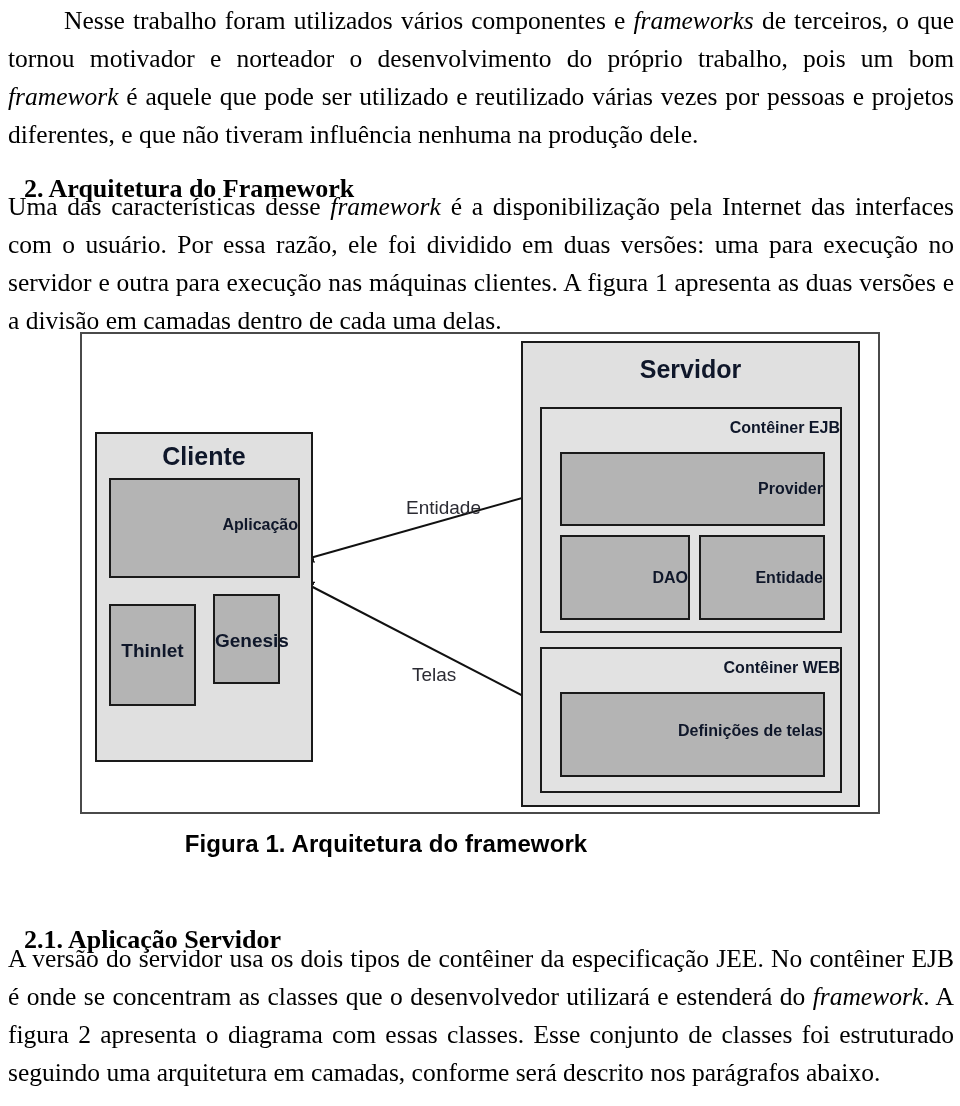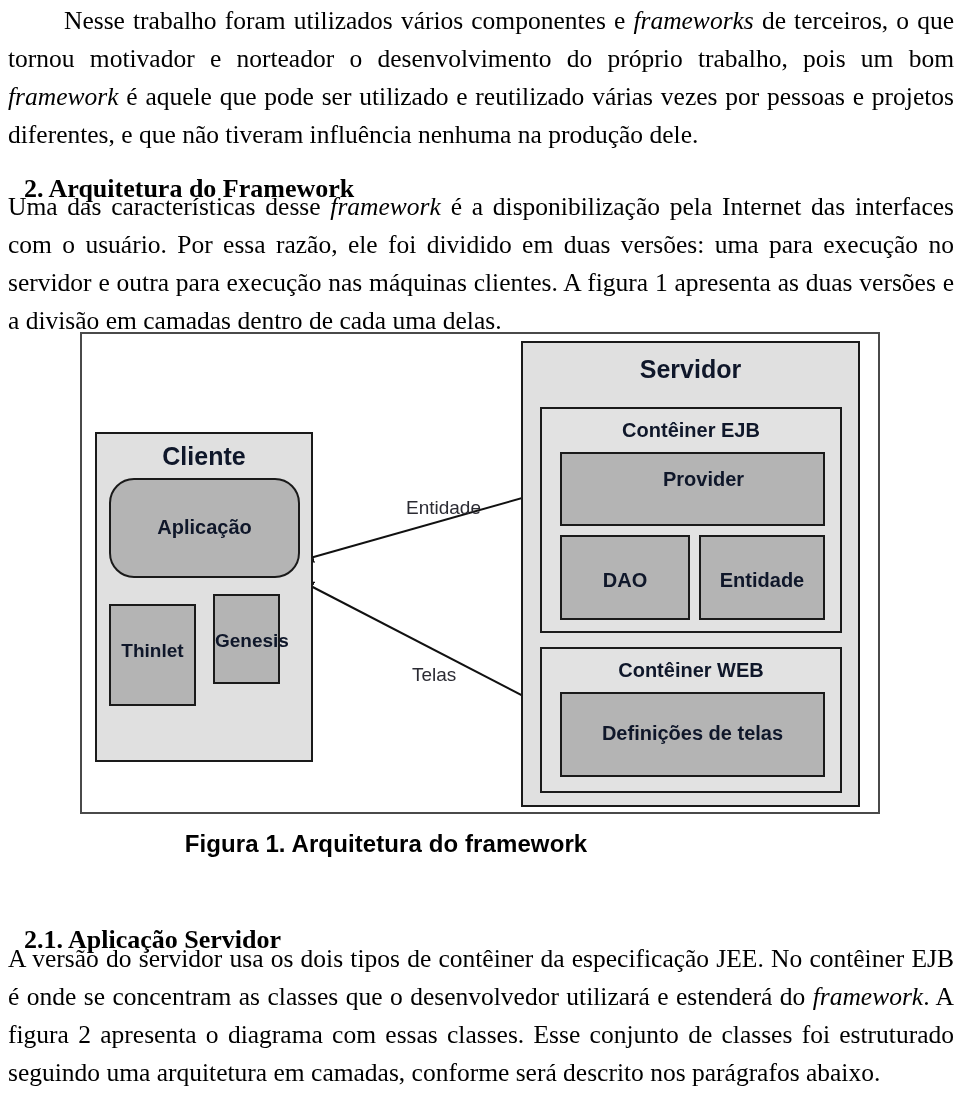"Contêiner EJB" .t-mid { font-size: 20px -> 16px; text-align: none -> right }
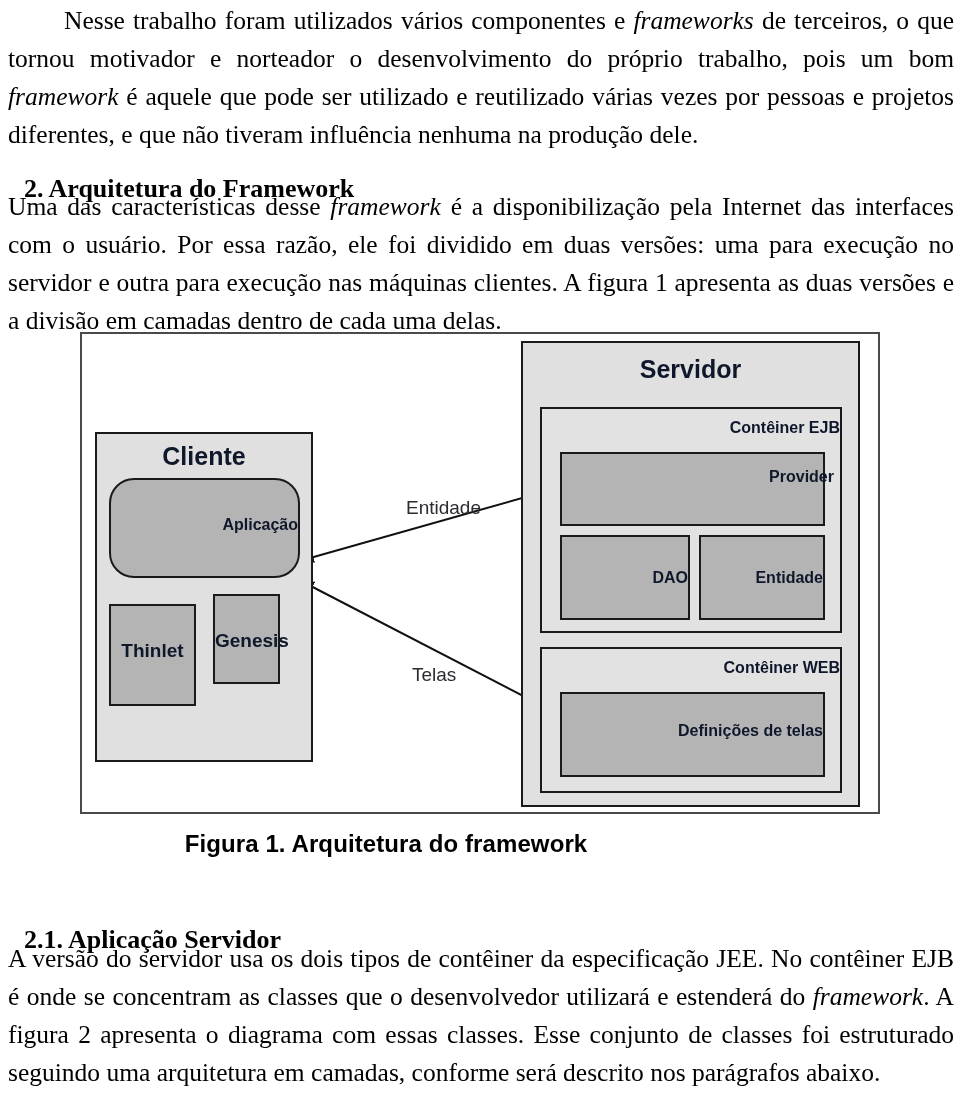"Provider" div.dlabel { padding-left: 11px -> none; top: 14px -> 26px }
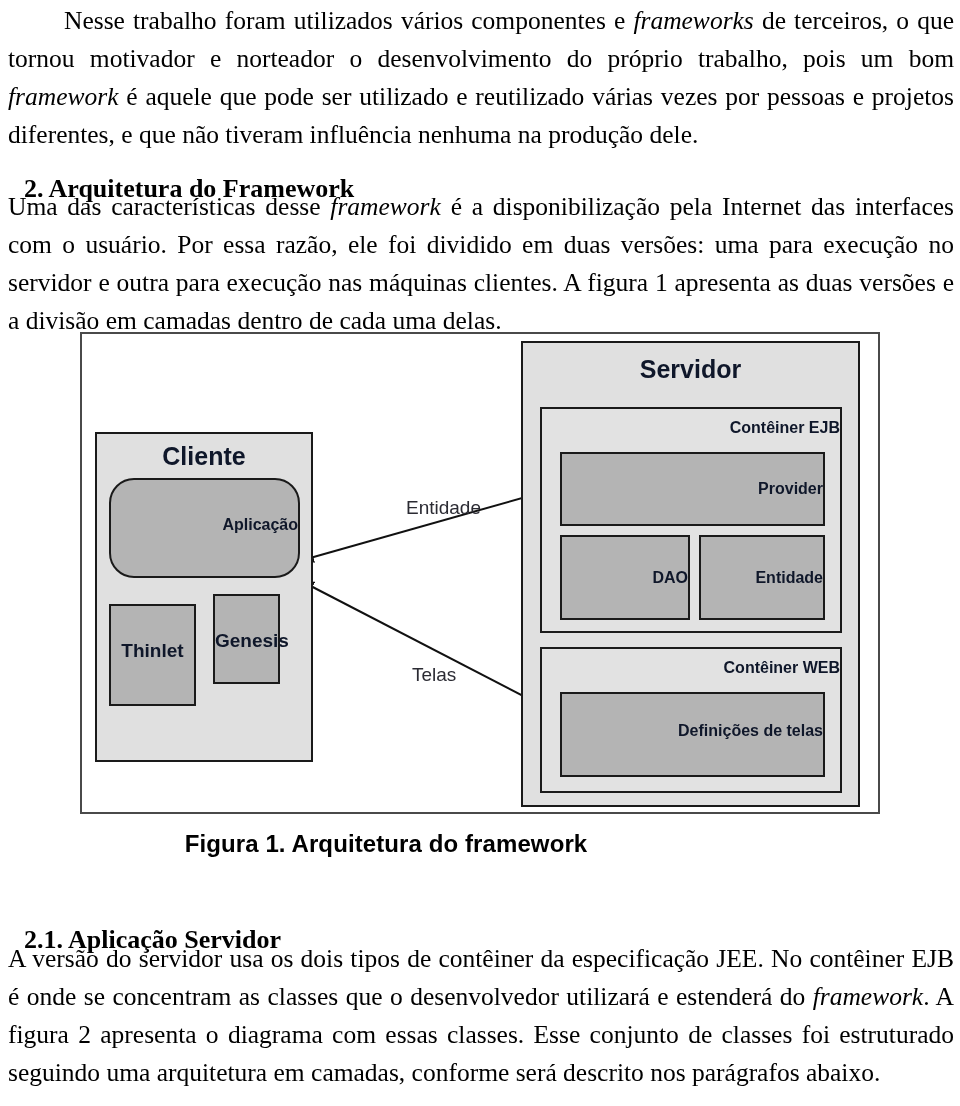"Aplicação" #box-aplicacao { border-radius: 25px -> none }
